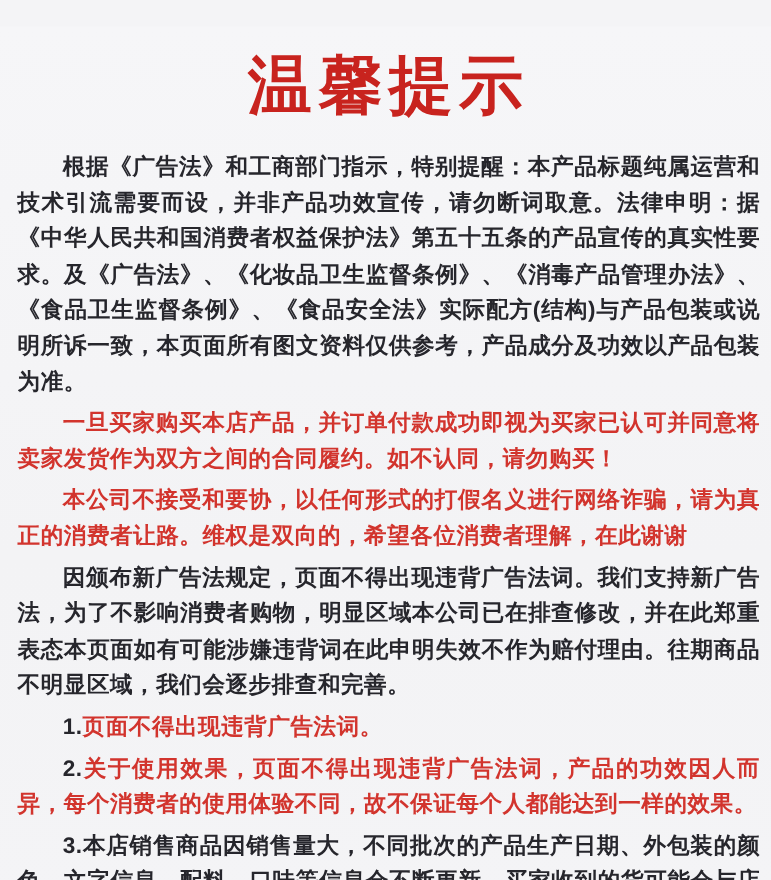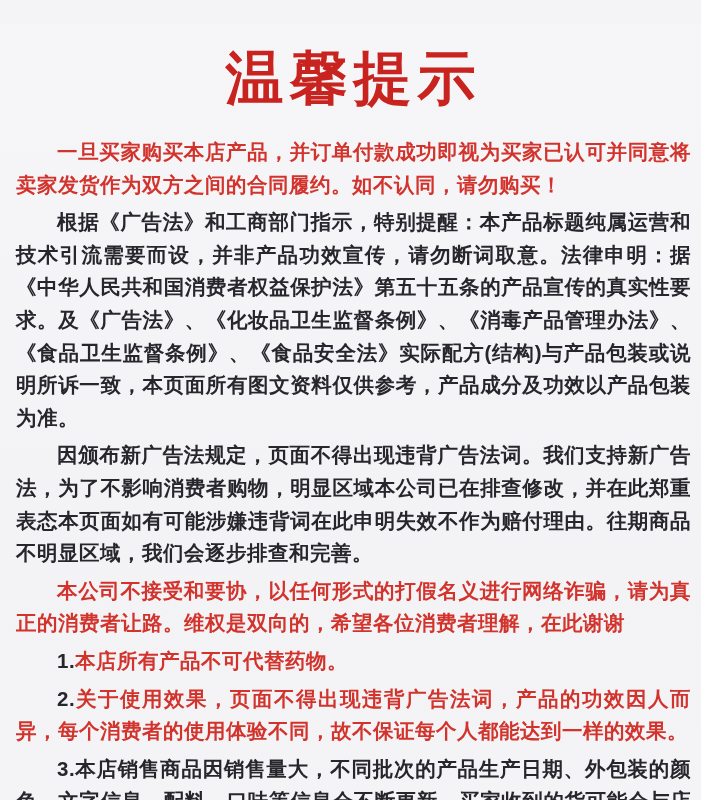"一旦买家购买本店产品，并订单付款成功即视为买家已认可并同意将卖家发货作为双方之间" p.para { order: before "根据《广告法》和工商部门指示，特别提醒：本产品标题纯属运营和技术引流需要而设，并" -> after "根据《广告法》和工商部门指示，特别提醒：本产品标题纯属运营和技术引流需要而设，并" }
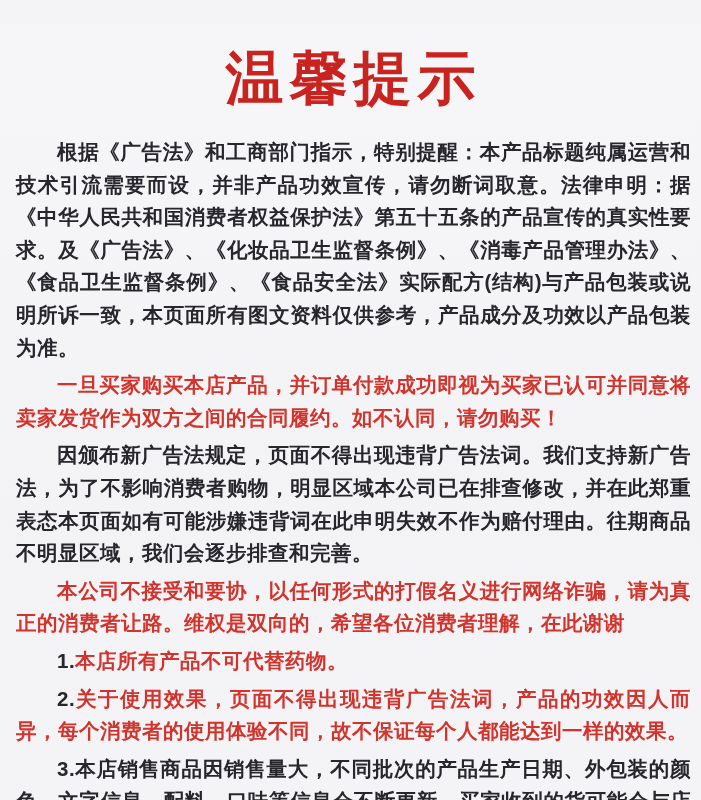"因颁布新广告法规定，页面不得出现违背广告法词。我们支持新广告法，为了不影响消费者" p.para { order: before "本公司不接受和要协，以任何形式的打假名义进行网络诈骗，请为真正的消费者让路。维权" -> after "本公司不接受和要协，以任何形式的打假名义进行网络诈骗，请为真正的消费者让路。维权" }
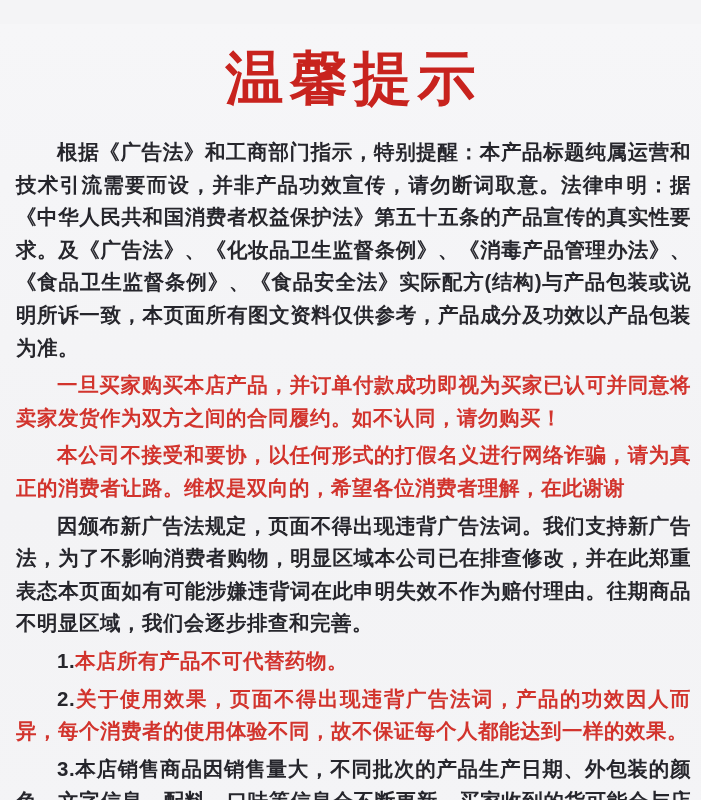"本店所有产品不可代替药物。" span { text: 本店所有产品不可代替药物 -> 页面不得出现违背广告法词 }
